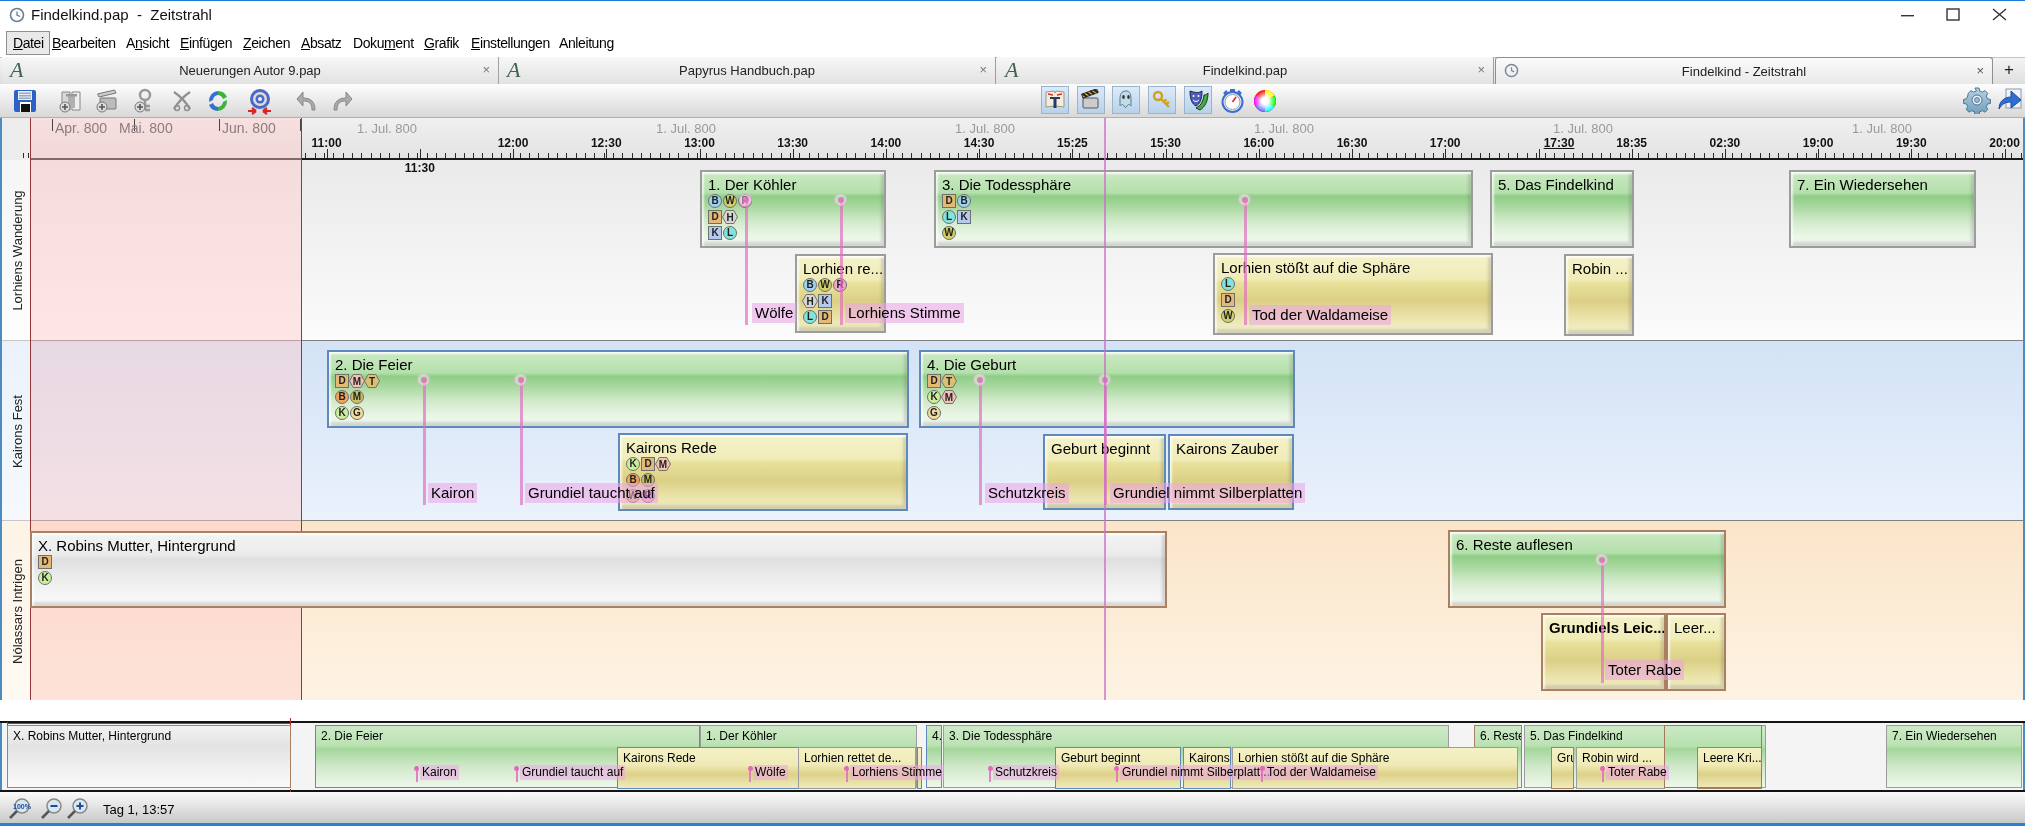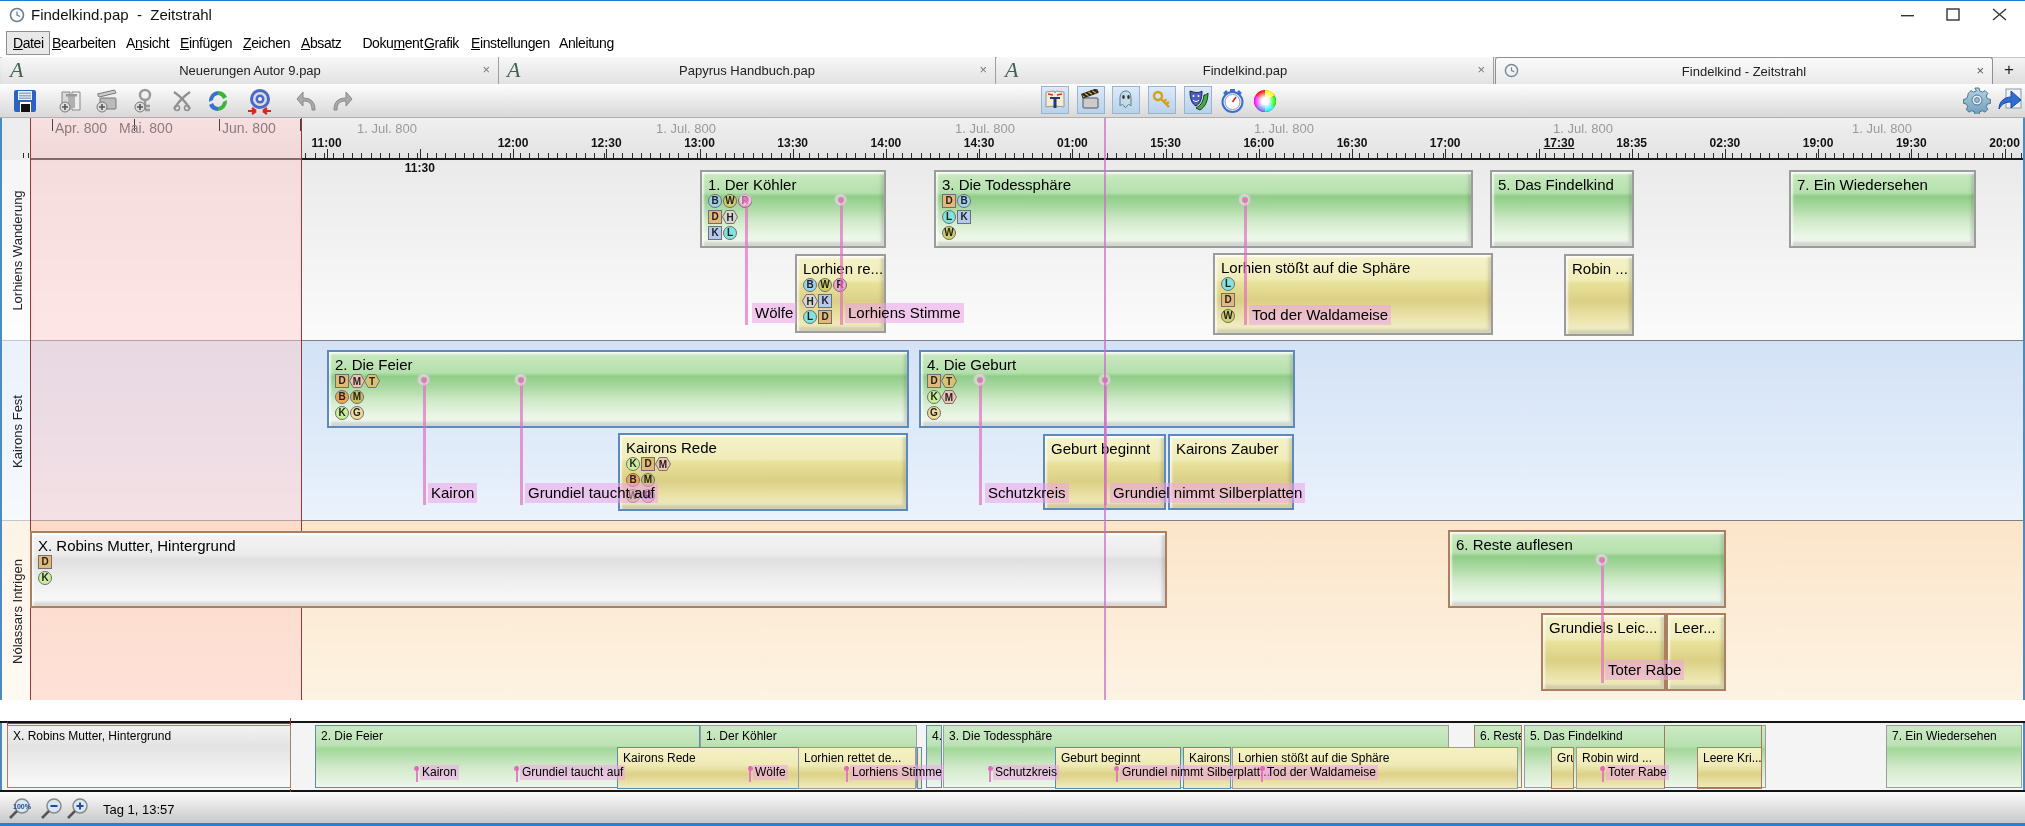"Dokument" div.abs { text-align: right -> left }
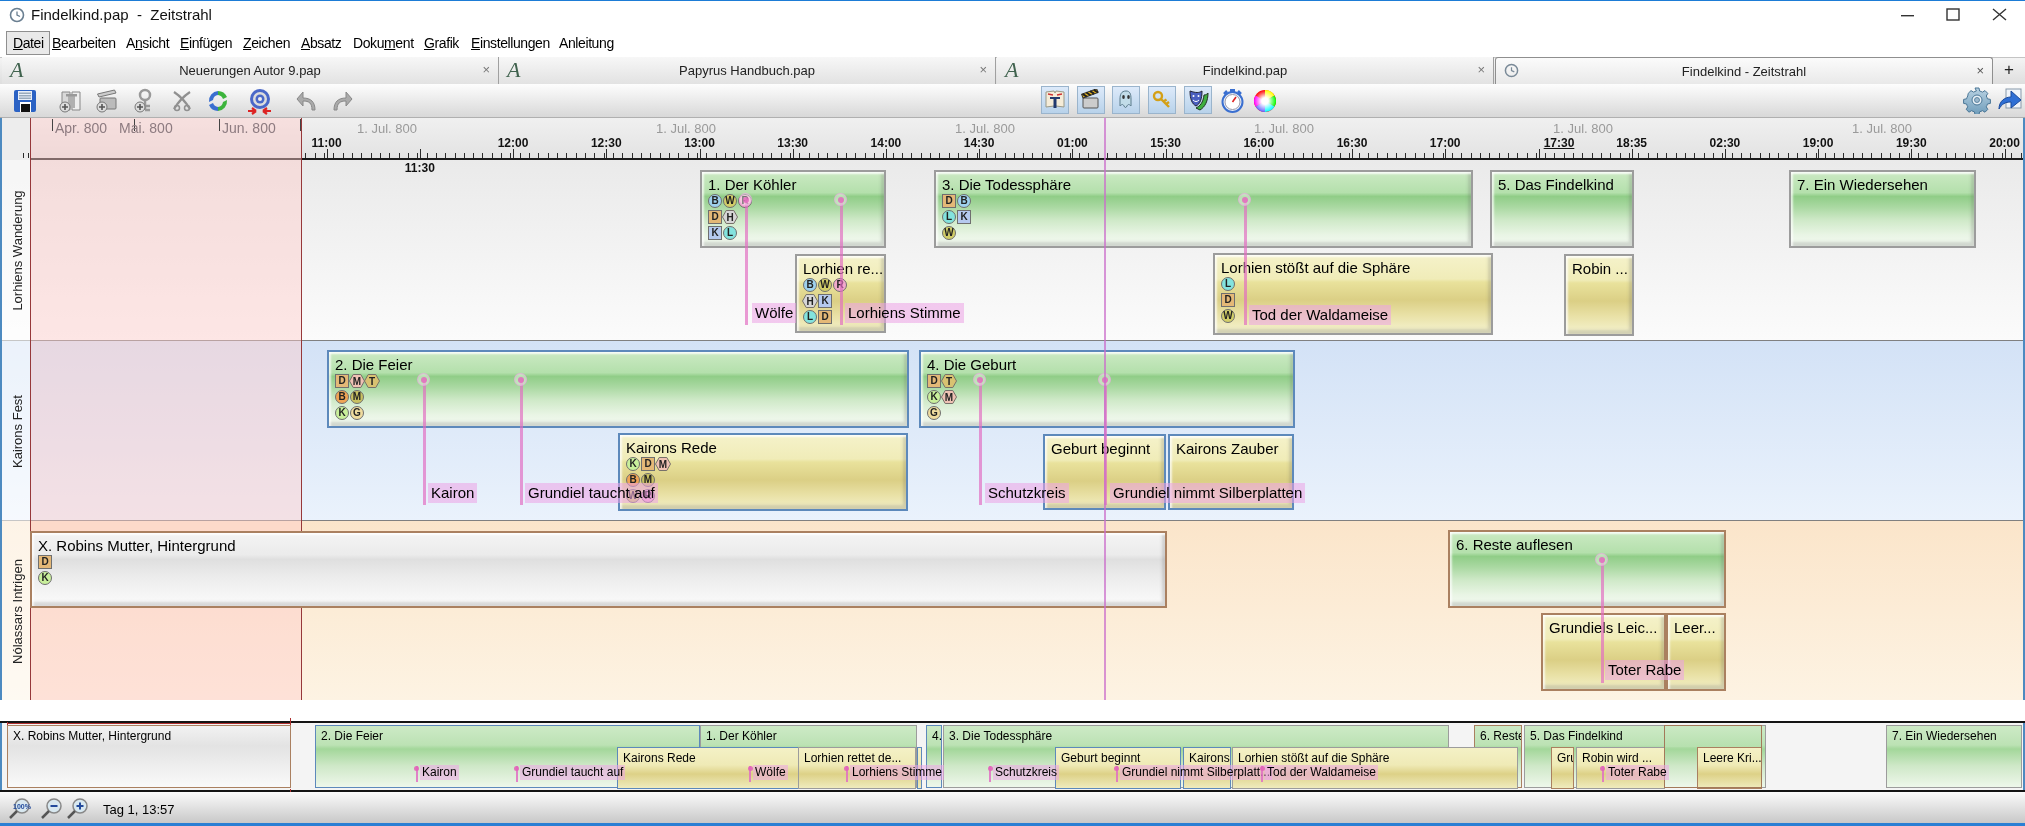"01:00" div.abs { text: 01:00 -> 15:25 }
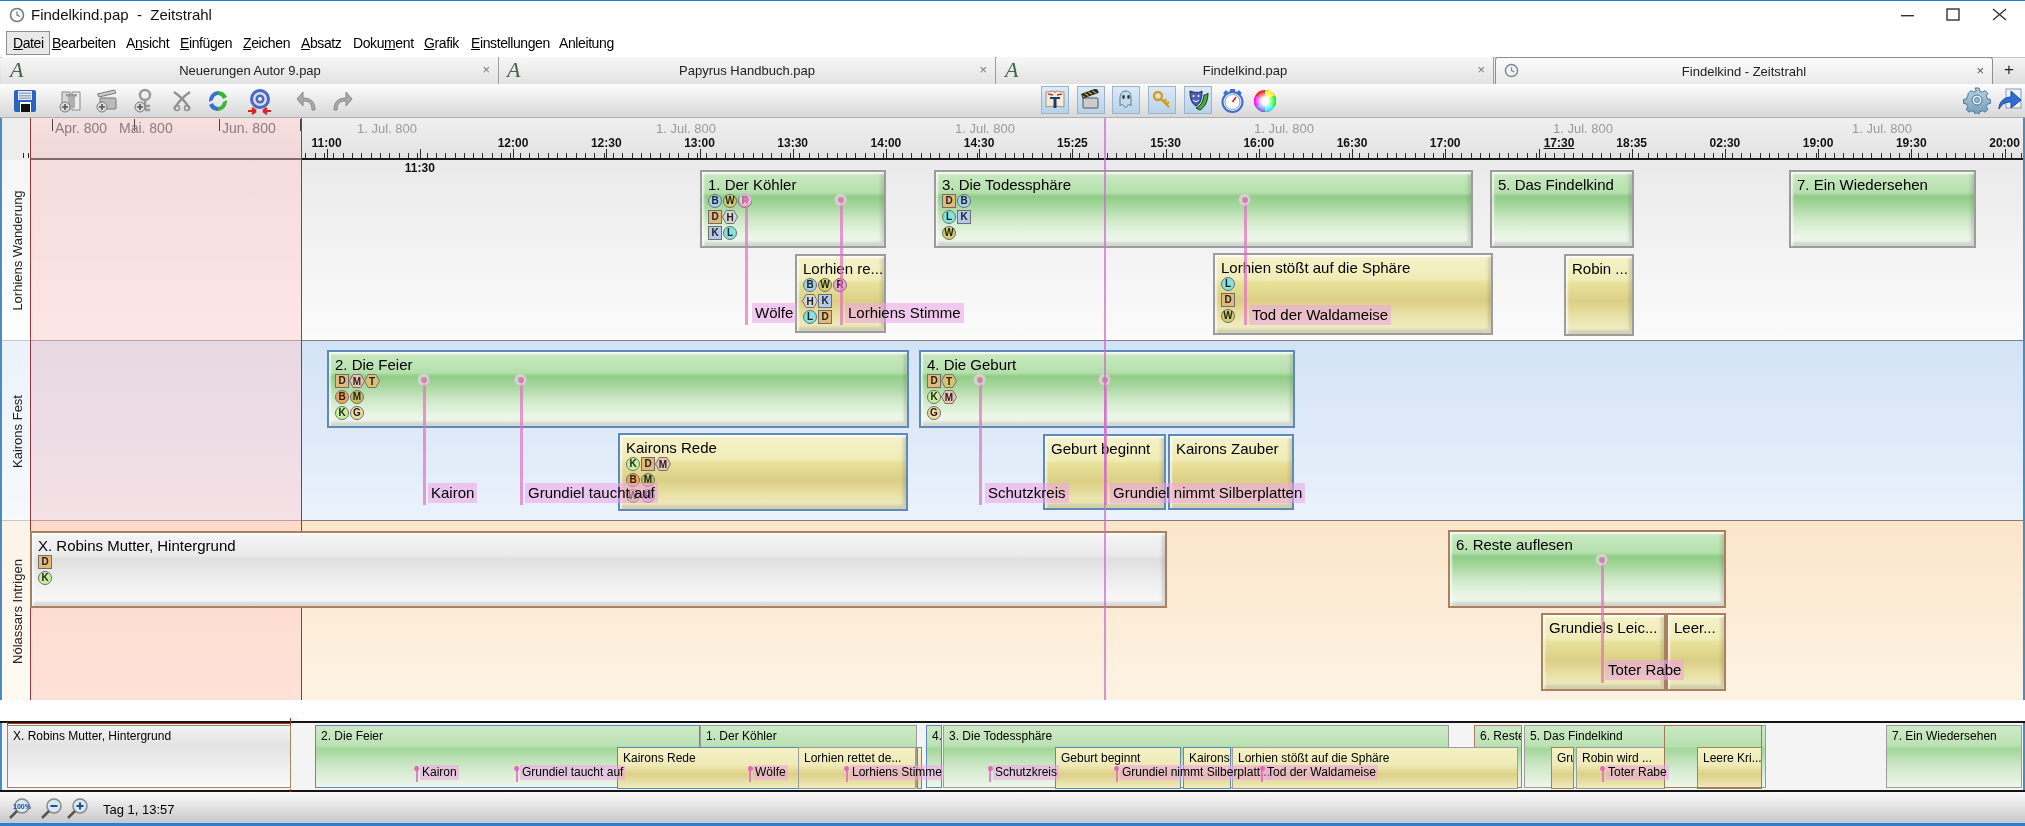"Grundiels Leic..." div.abs { font-weight: none -> bold }
